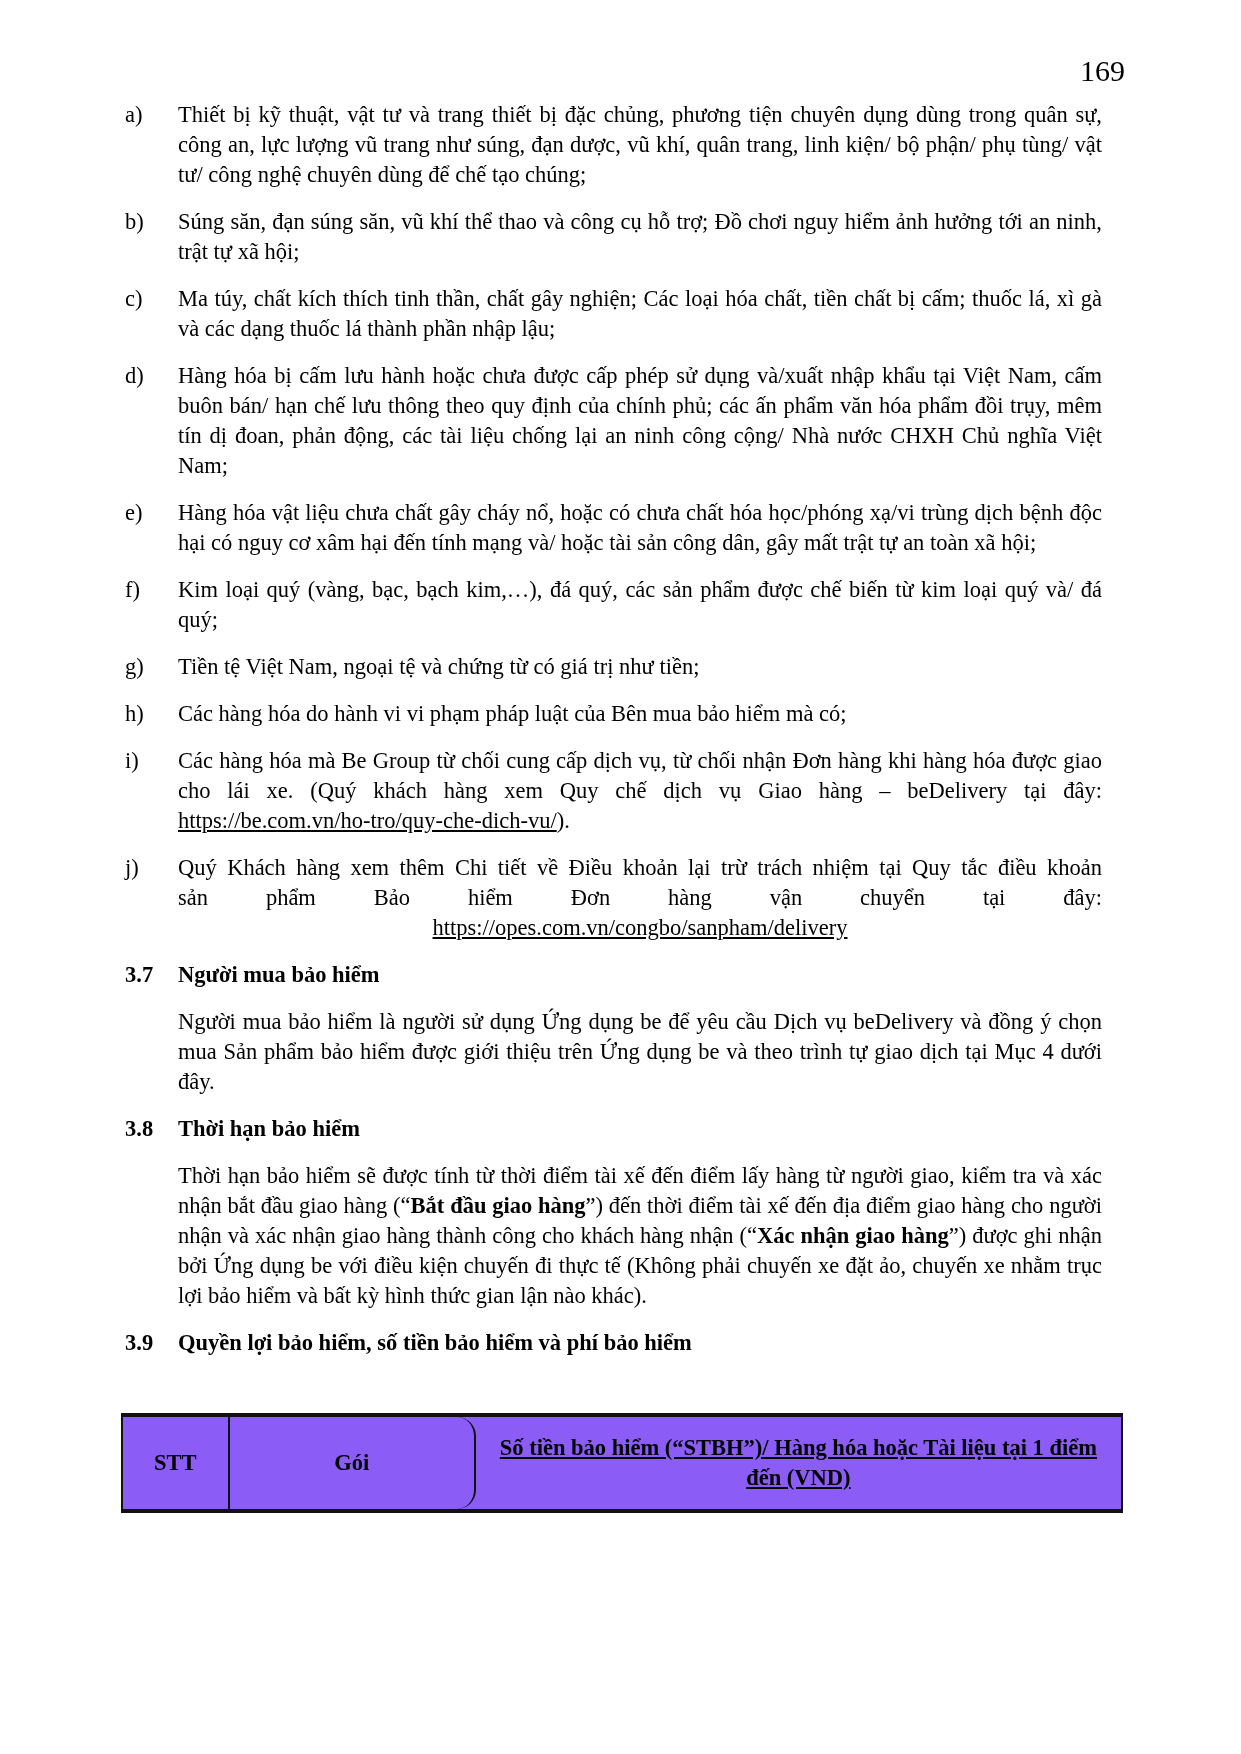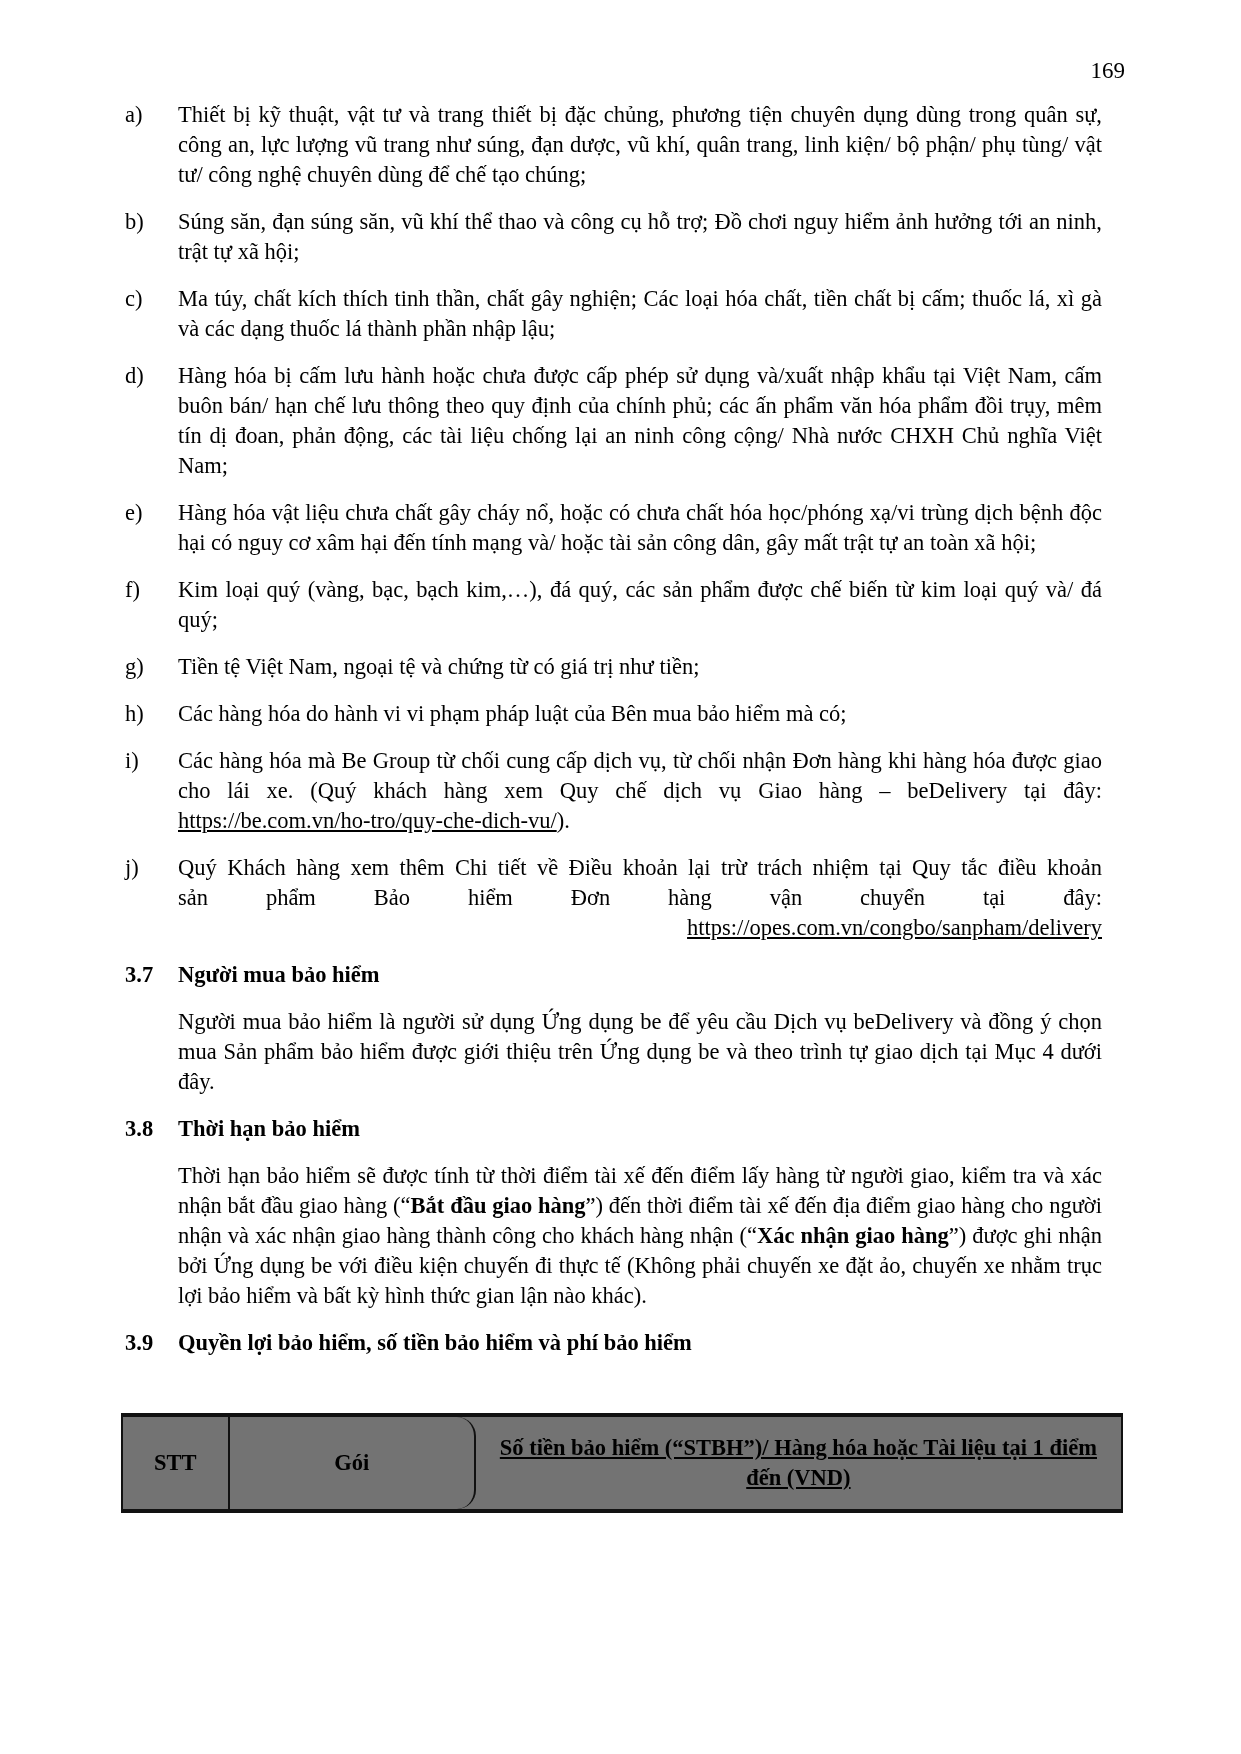"169" .pagenum { font-size: 23px -> 30px }
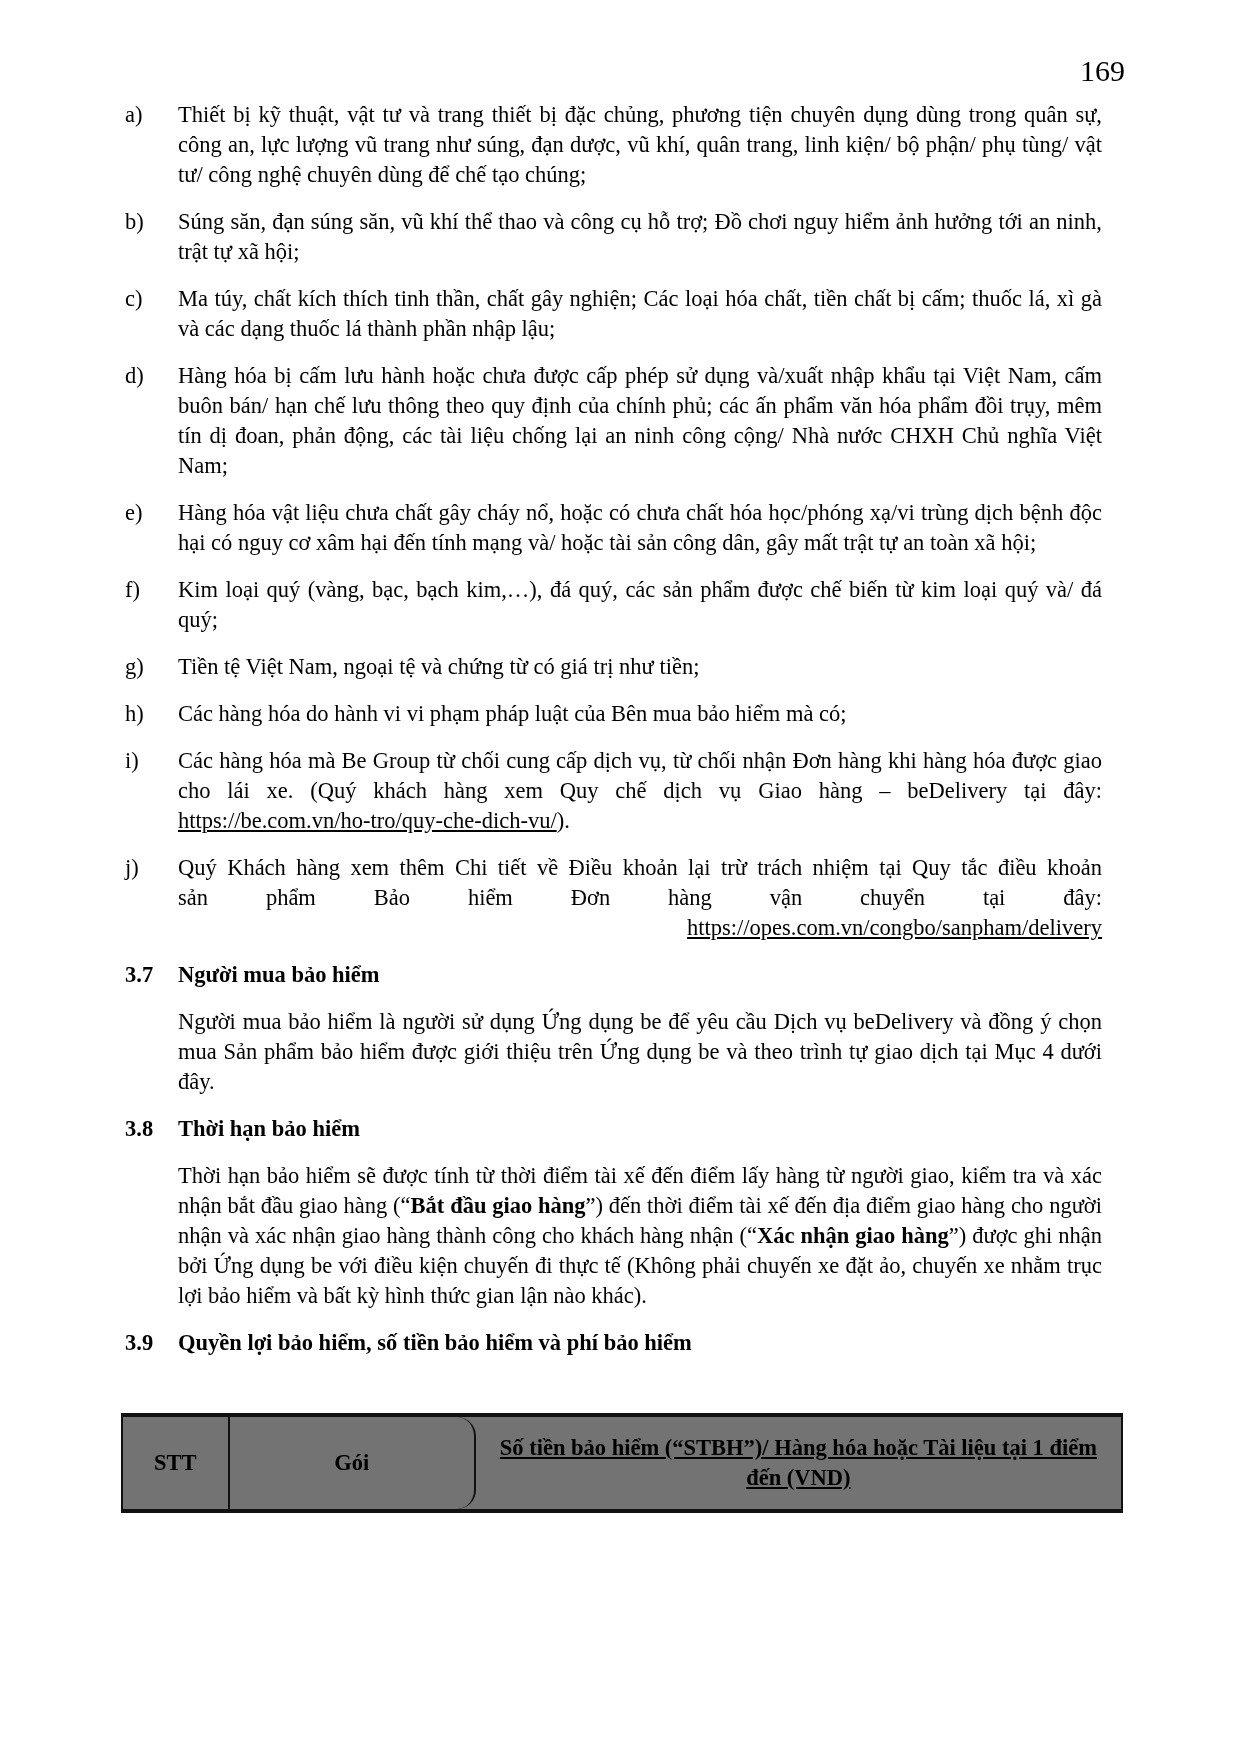"https://opes.com.vn/congbo/sanpham/deliv" .urlline { text-align: right -> center }
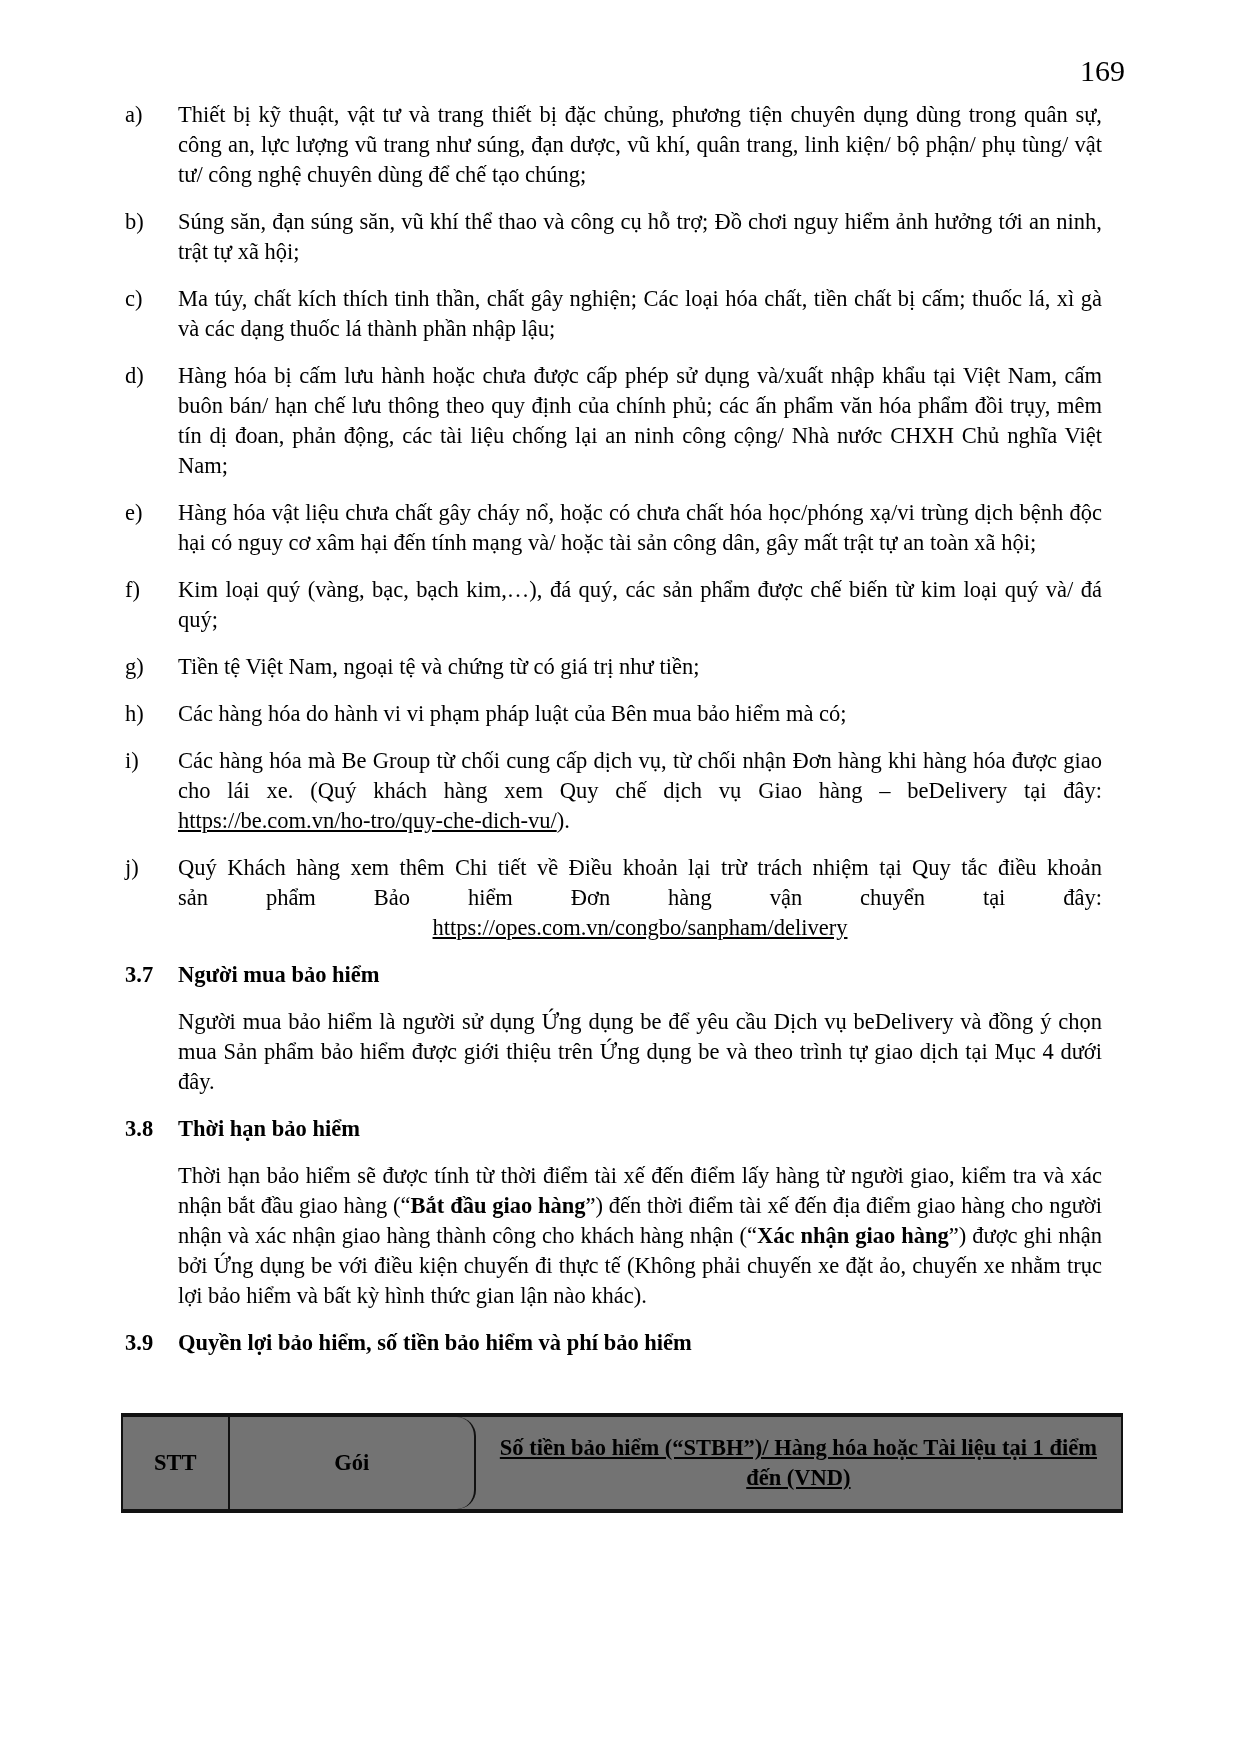"STT" div.tbl { background: #737373 -> #8b5cf6 }
